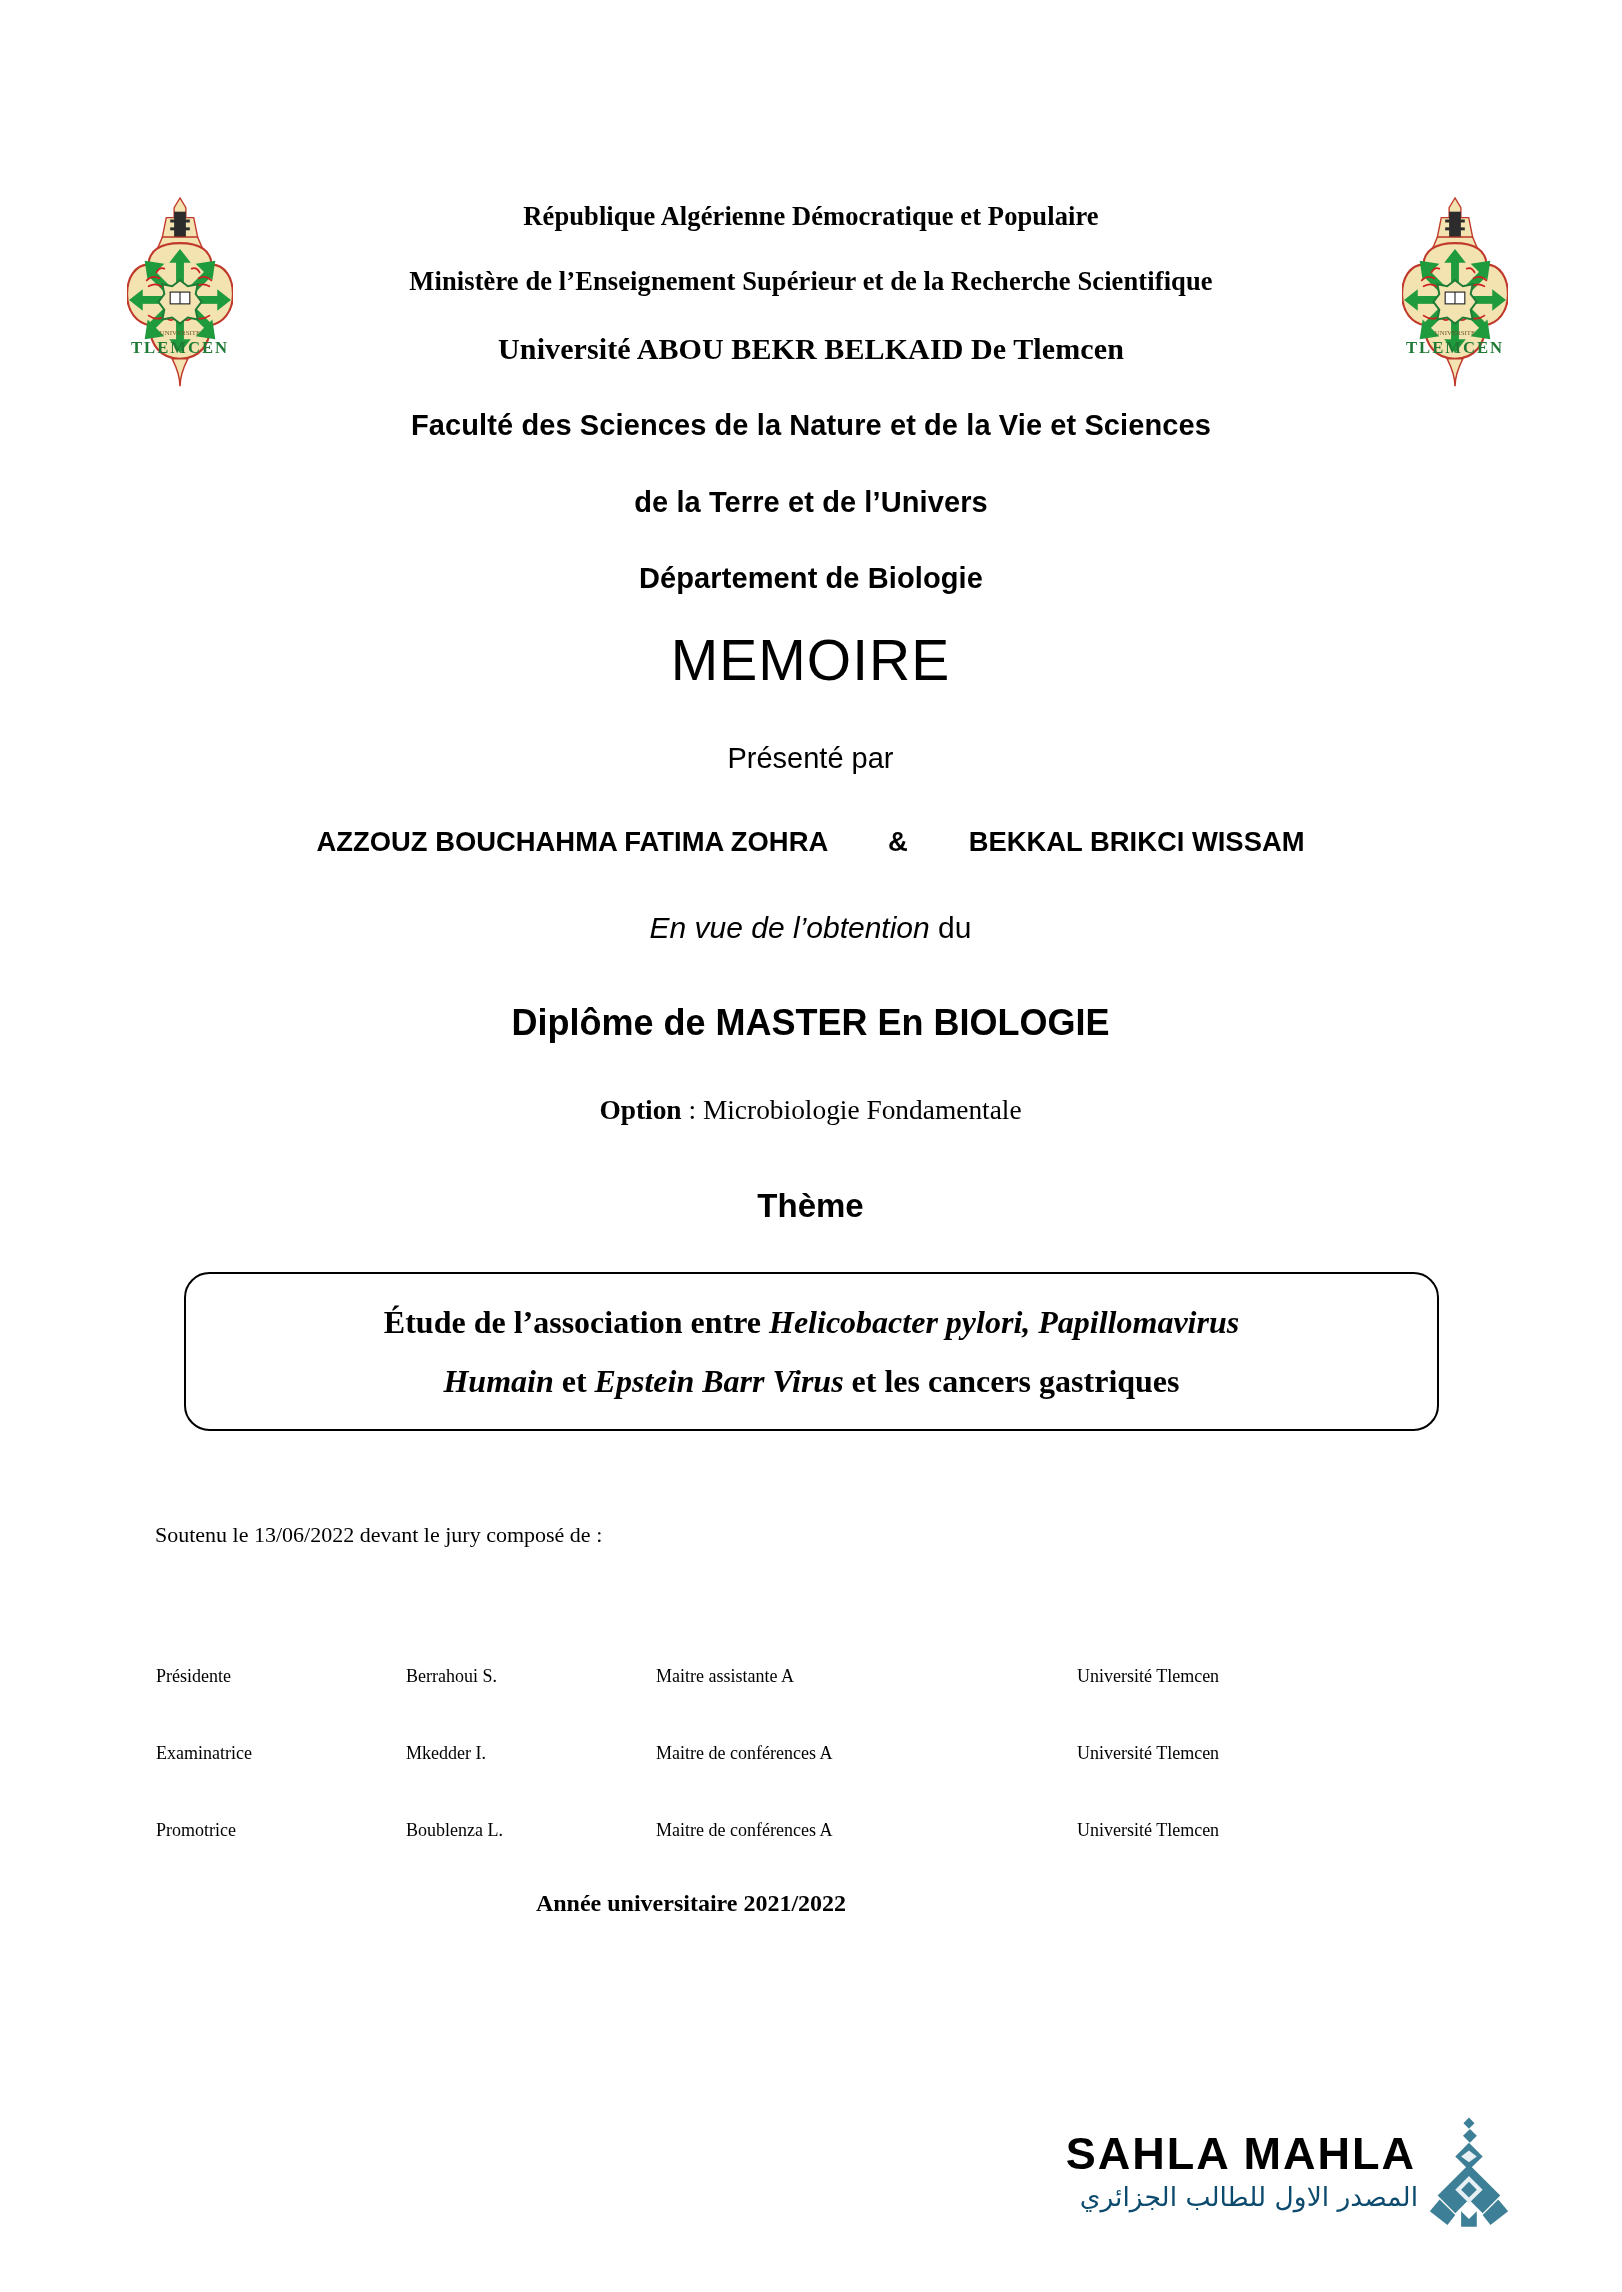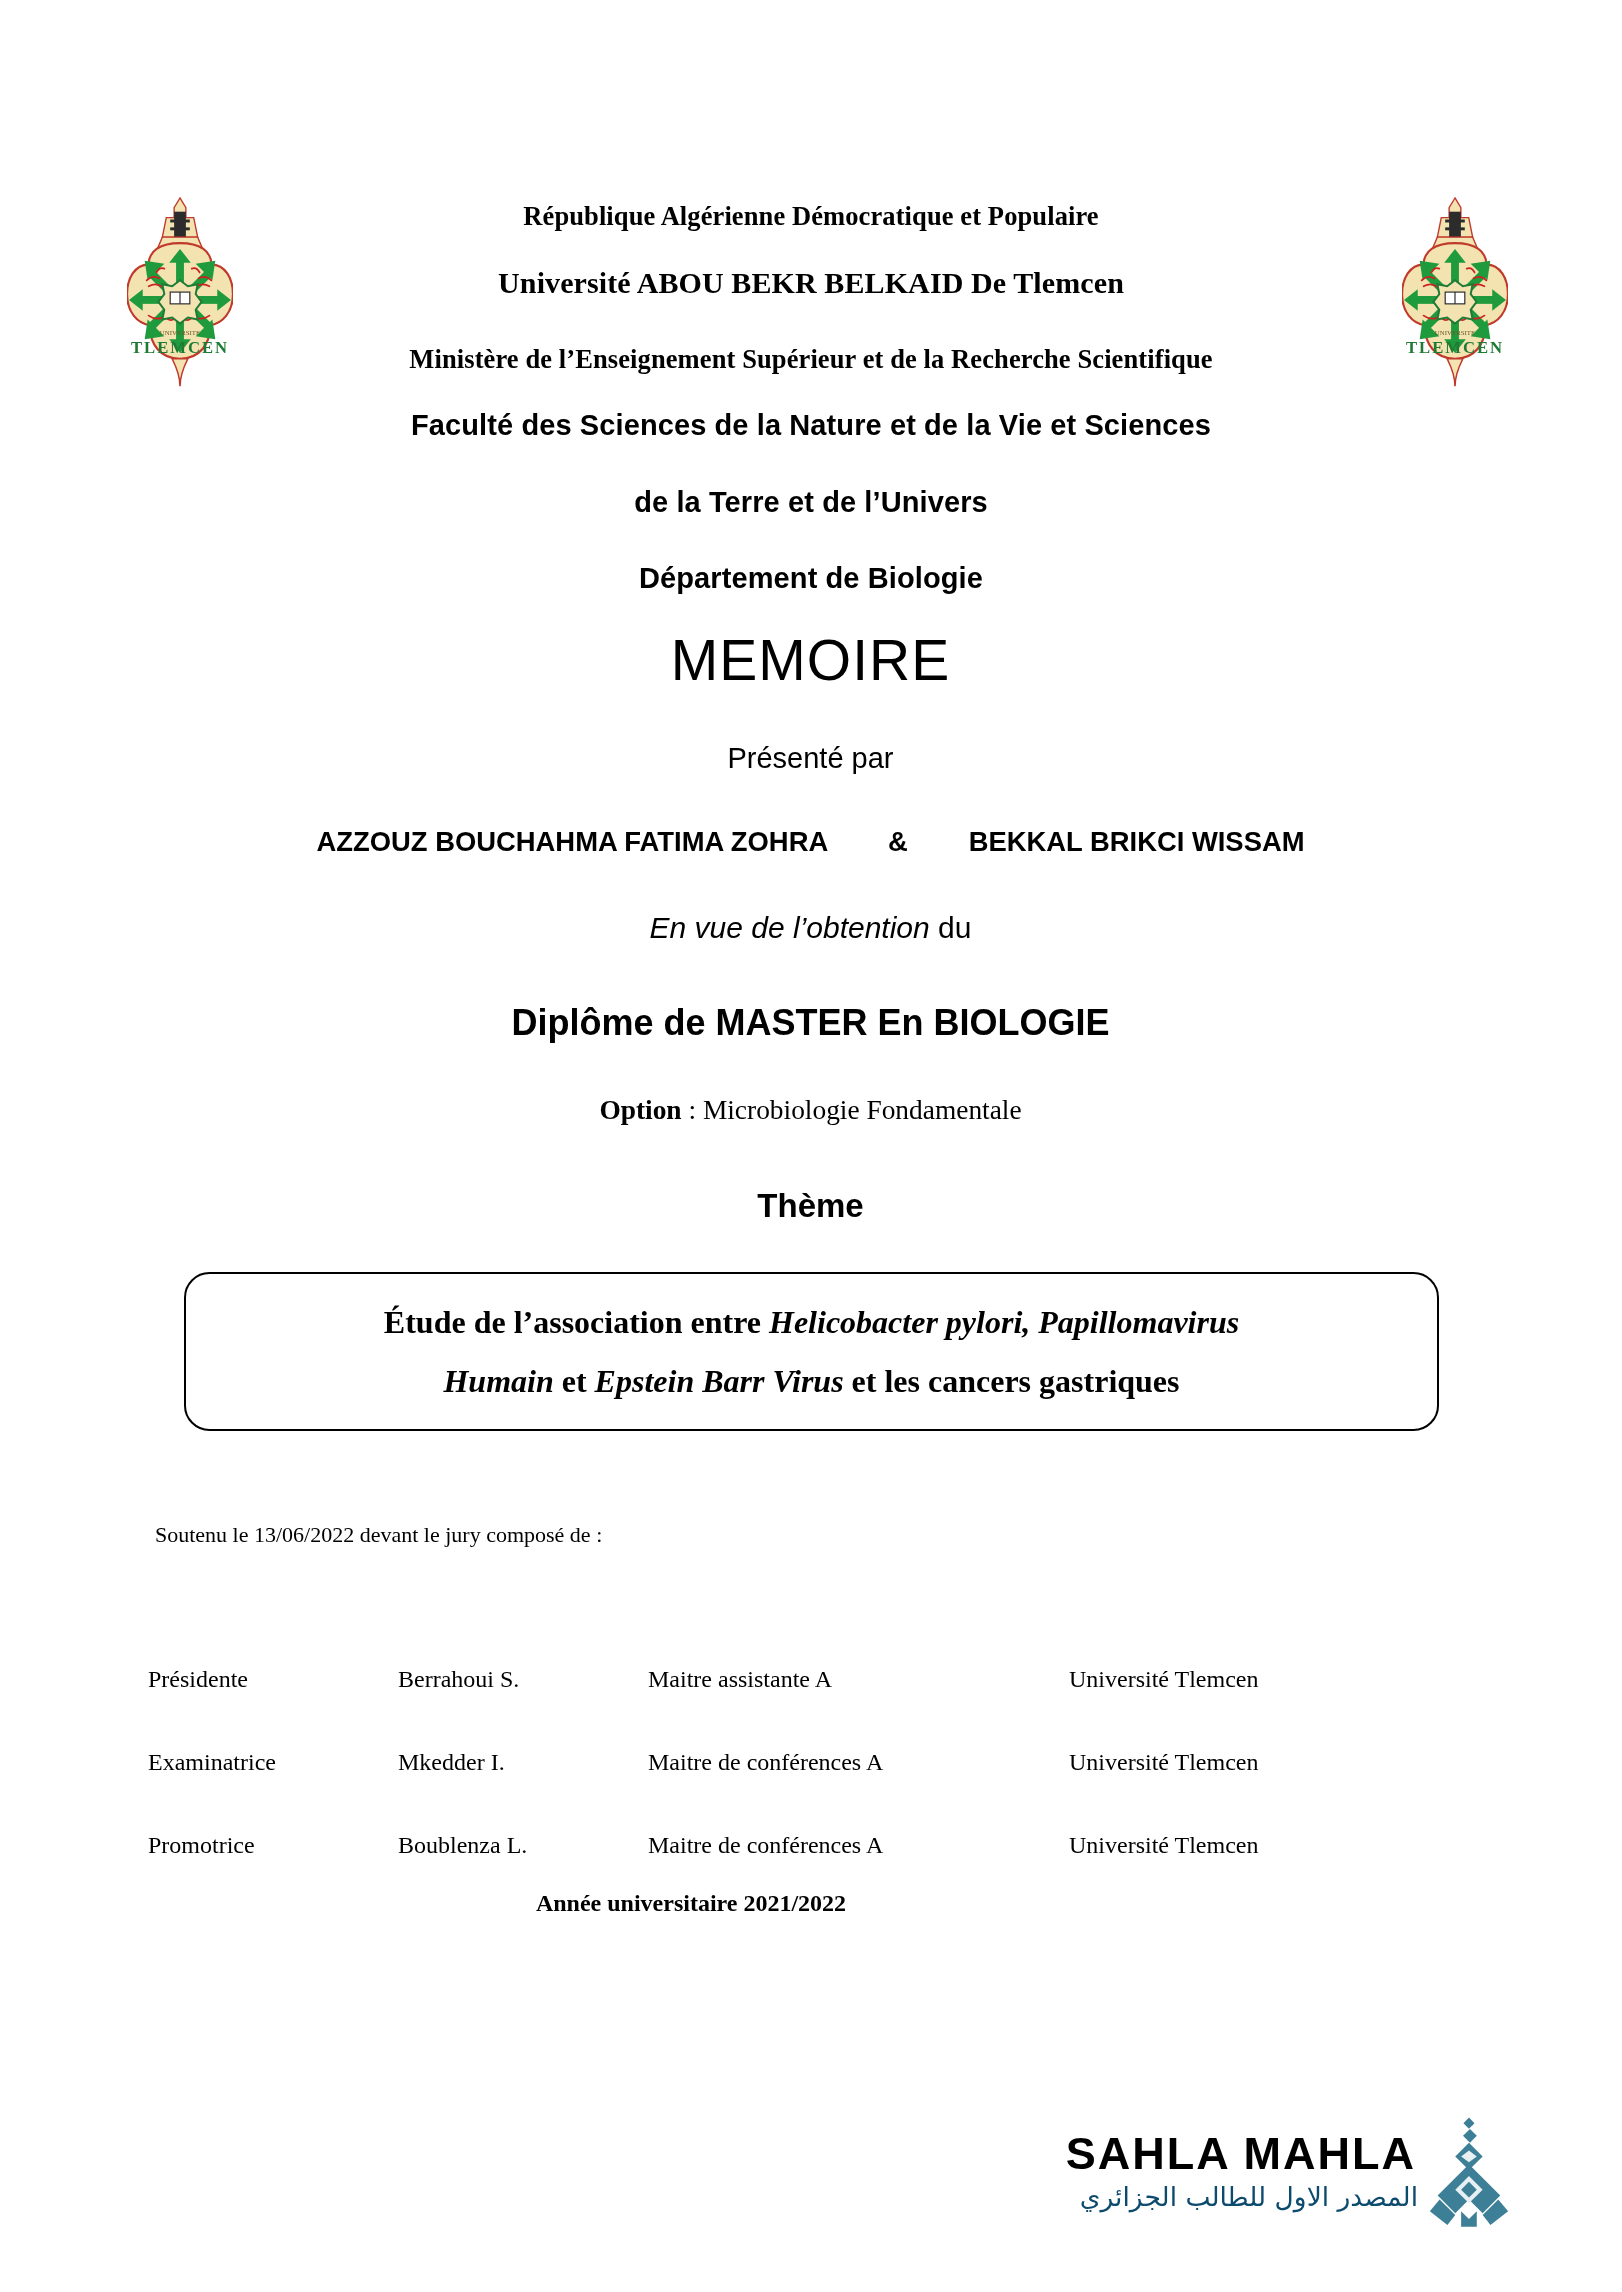"Université ABOU BEKR BELKAID De" div.hdr-line { order: before "Ministère de l’Enseignement Supérieur et" -> after "Ministère de l’Enseignement Supérieur et" }
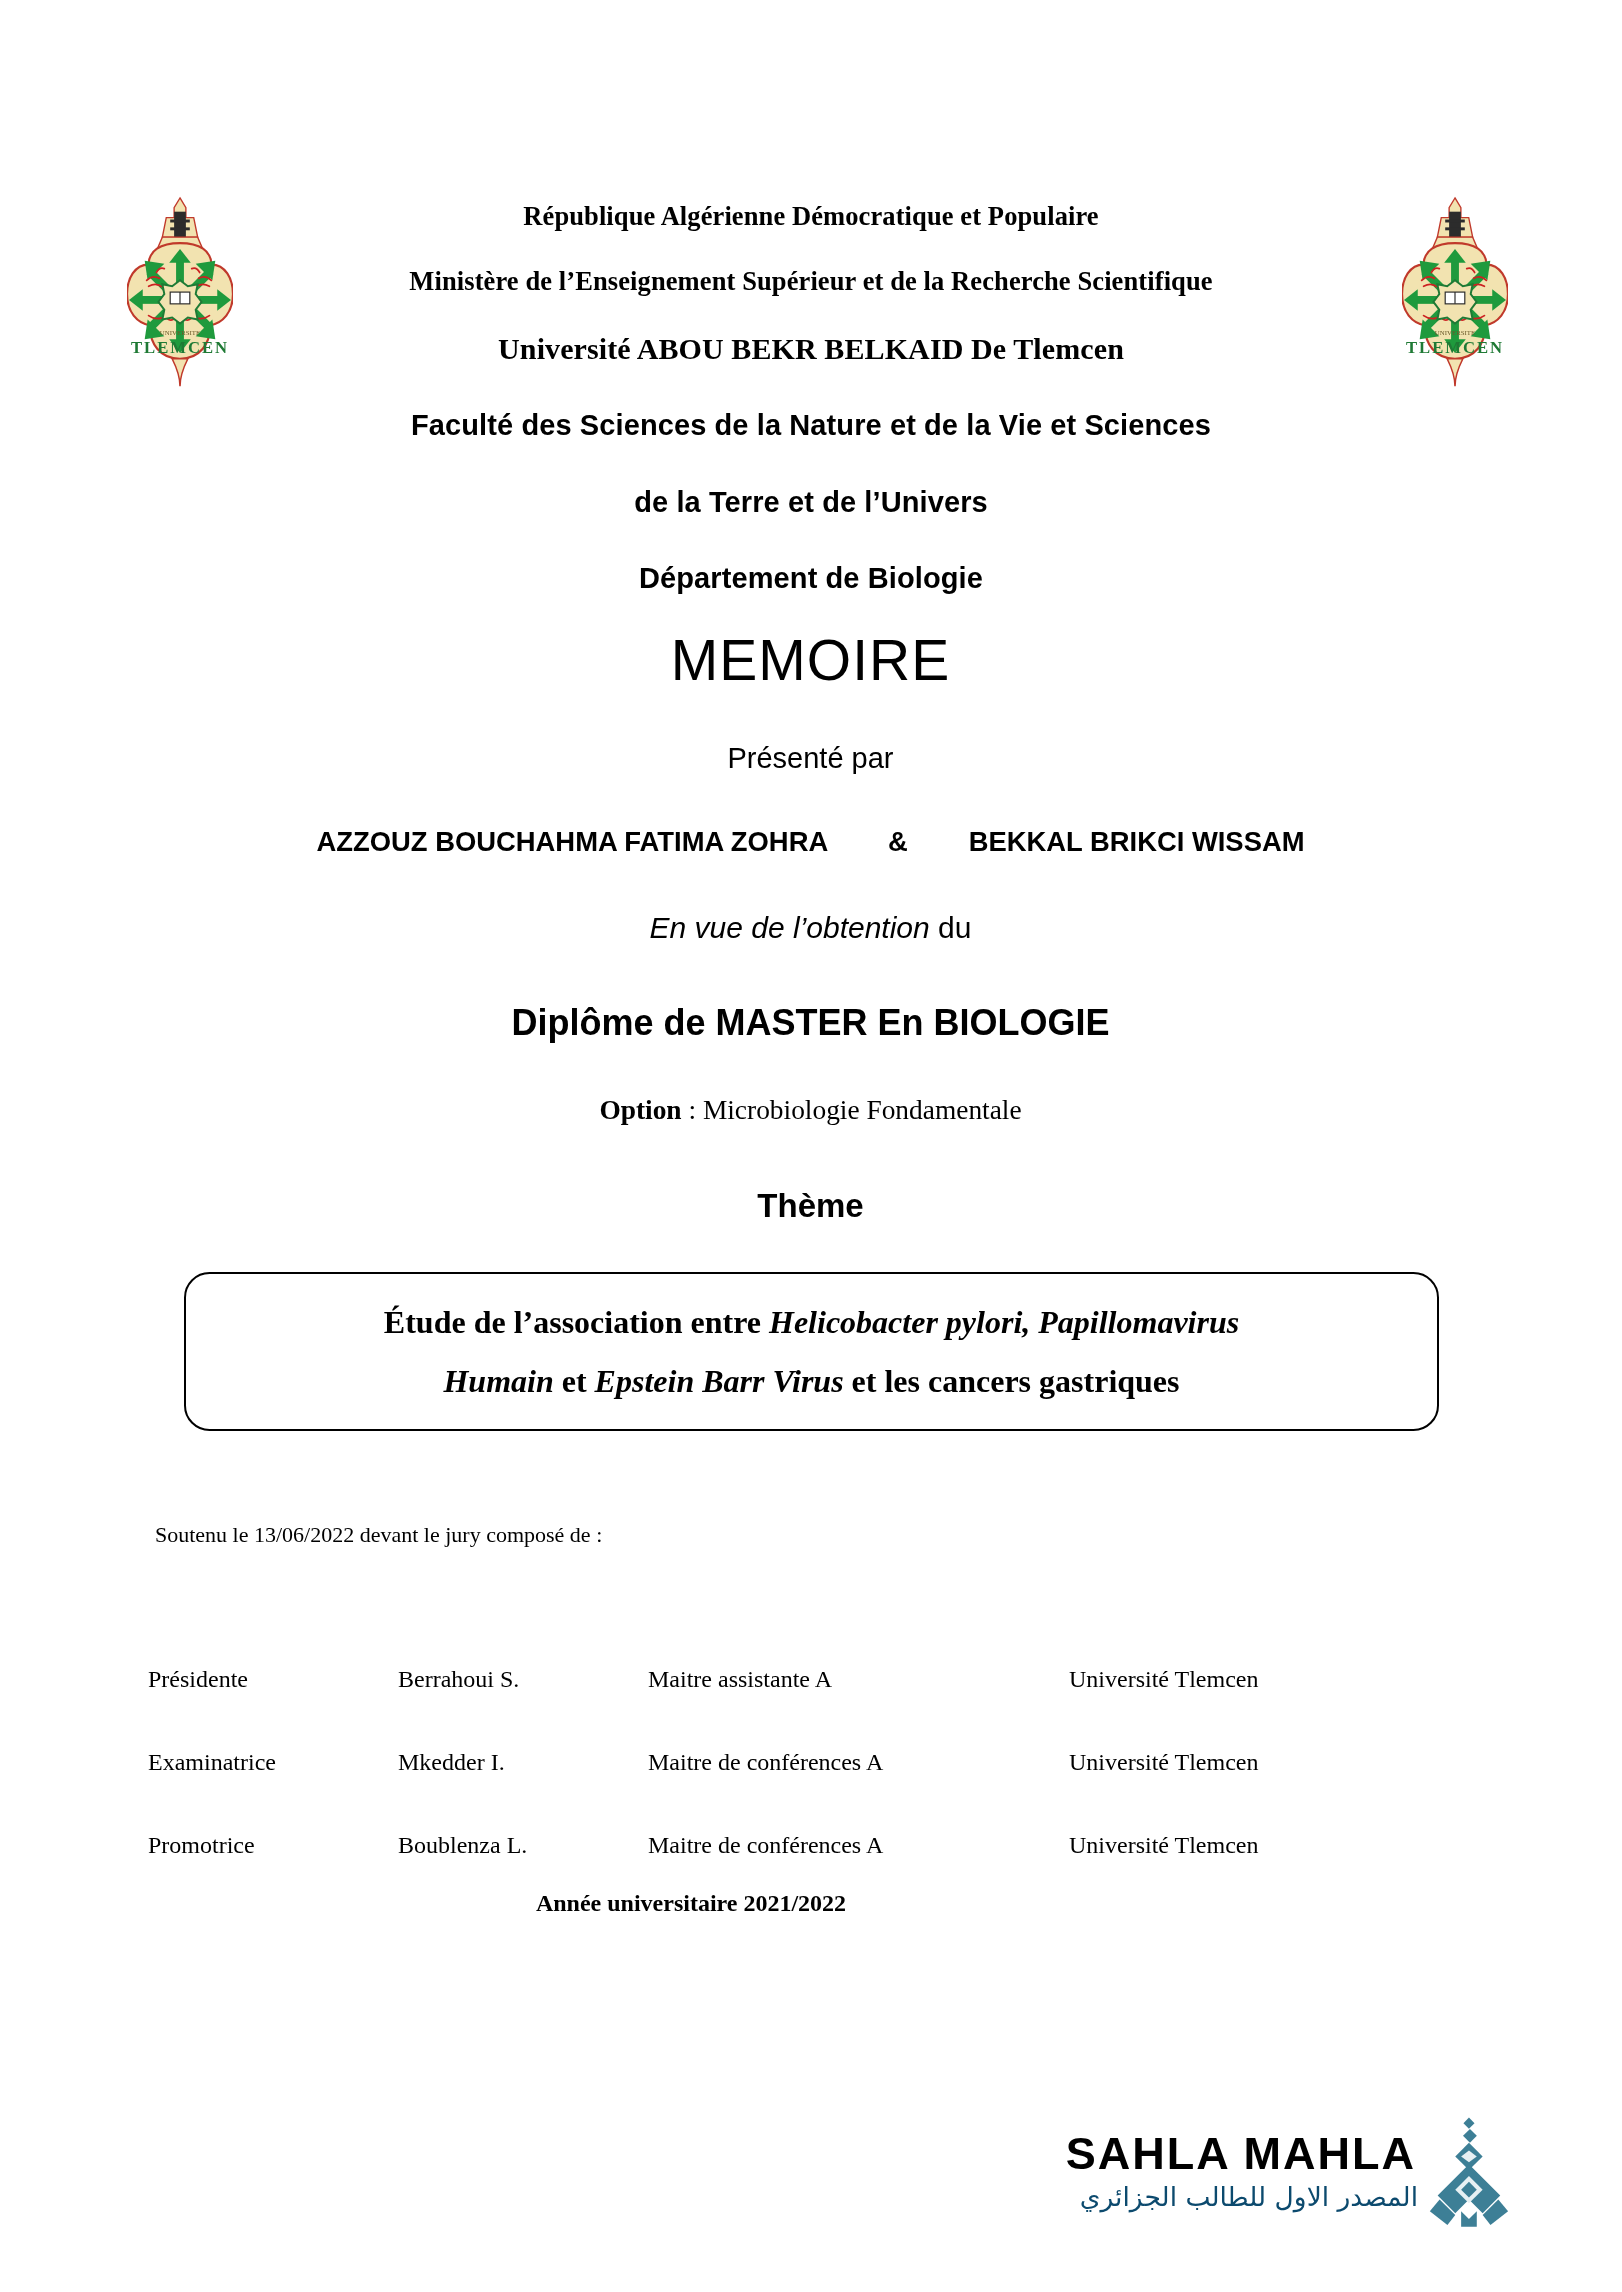"Présidente" .jury { font-size: 24px -> 18px; left: 148px -> 156px }
